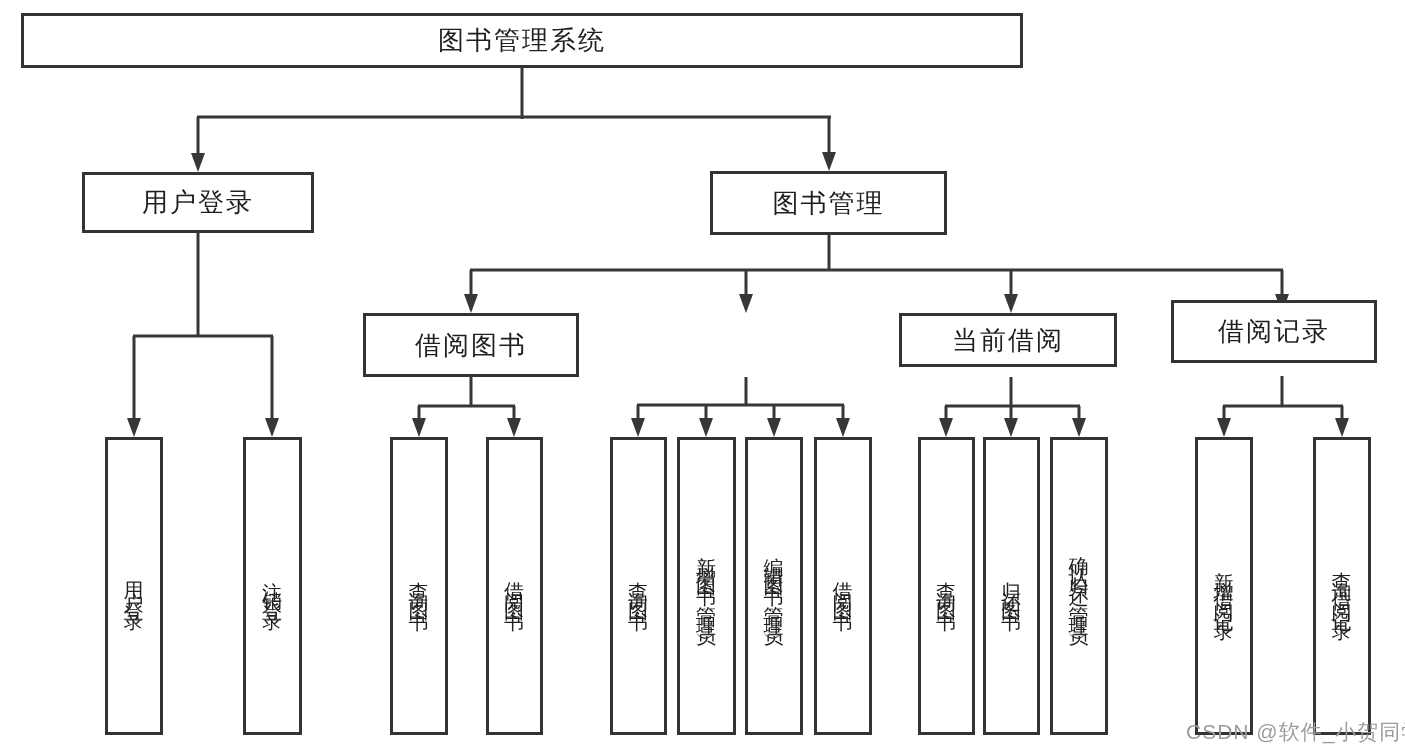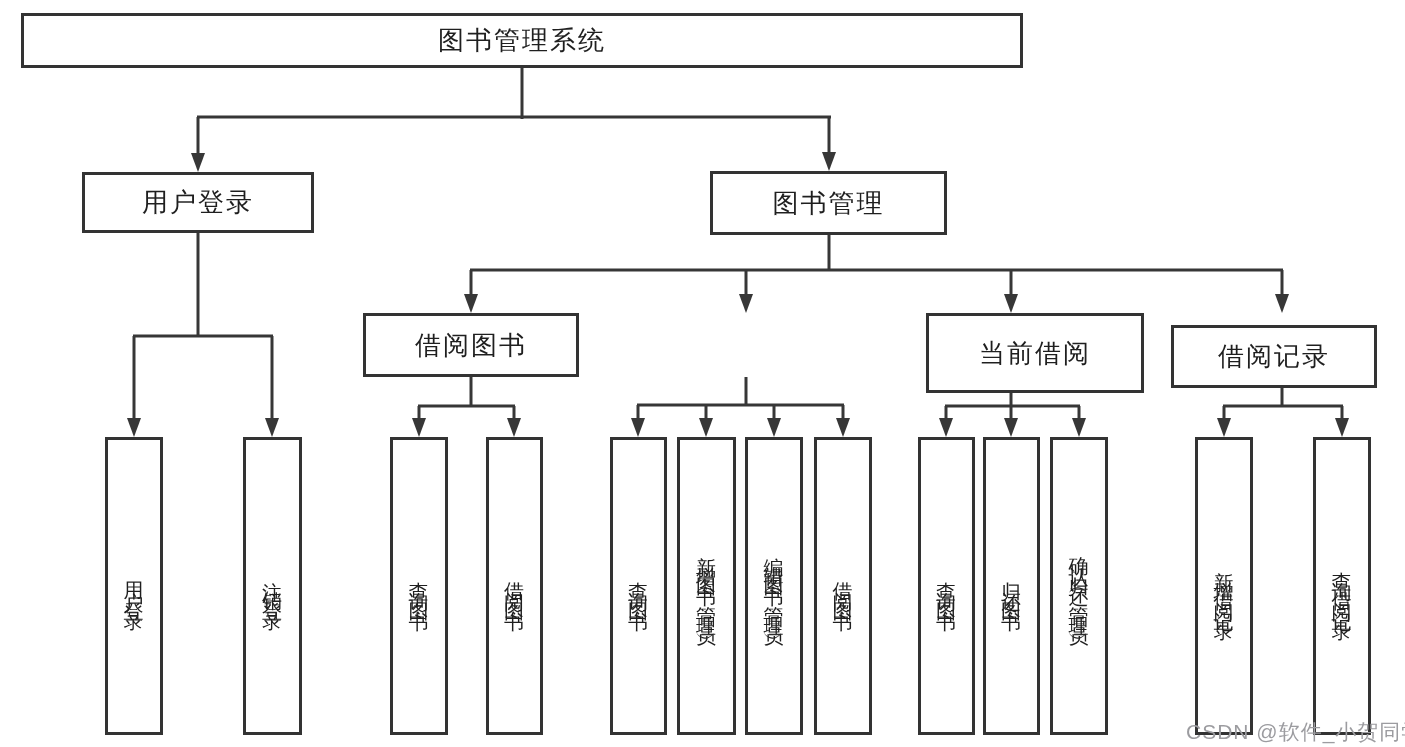"当前借阅" div.node { height: 80px -> 54px; left: 926px -> 899px }
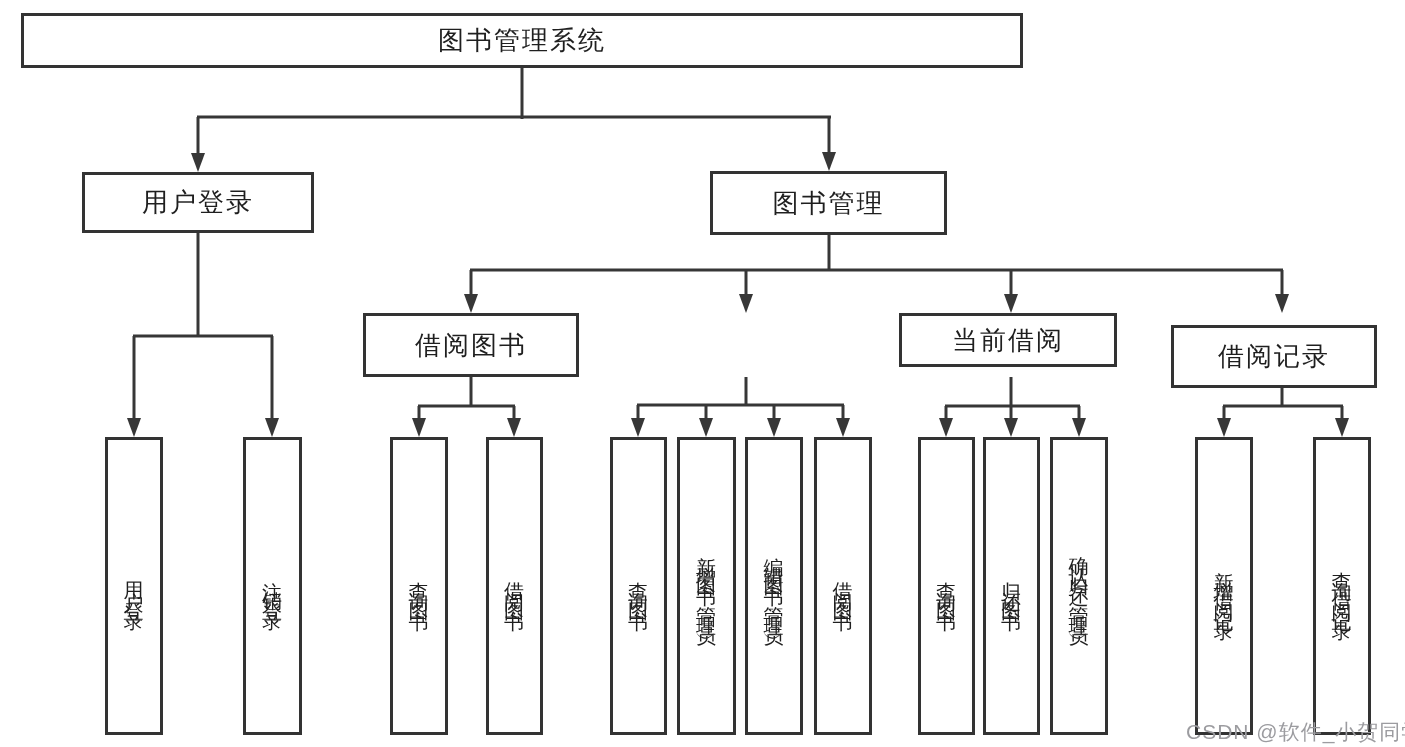"借阅记录" div.node { top: 325px -> 300px }
